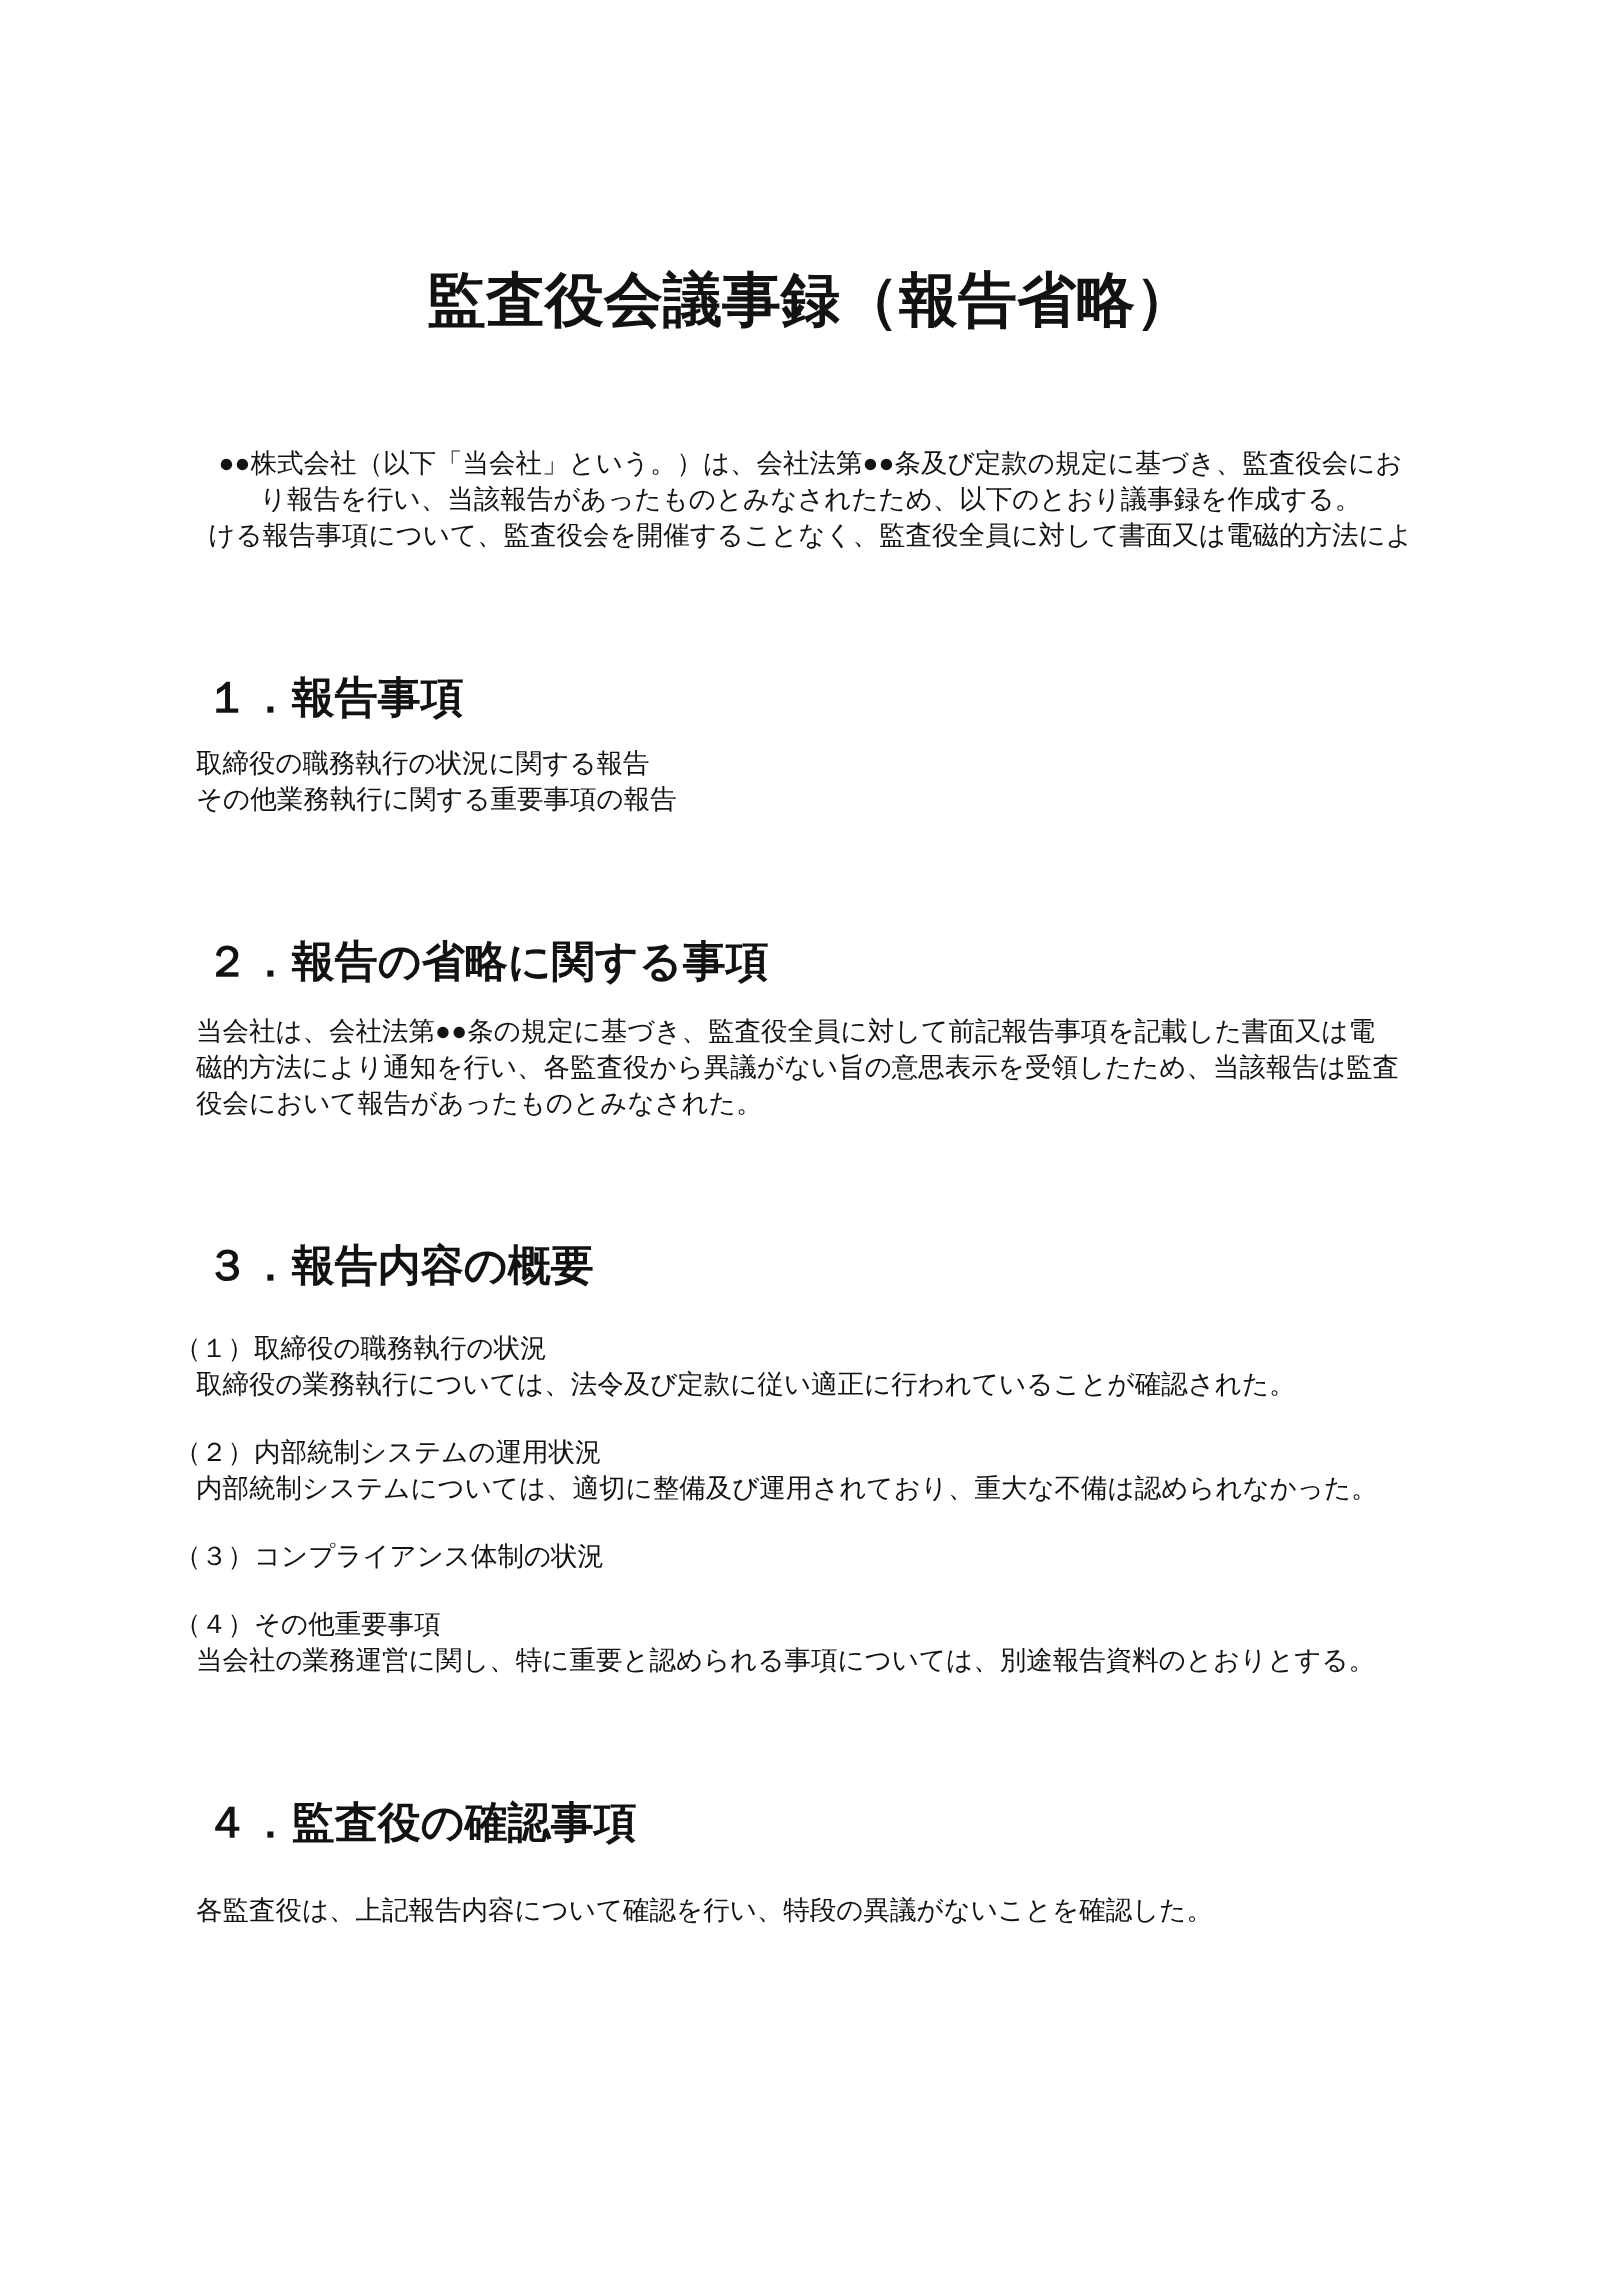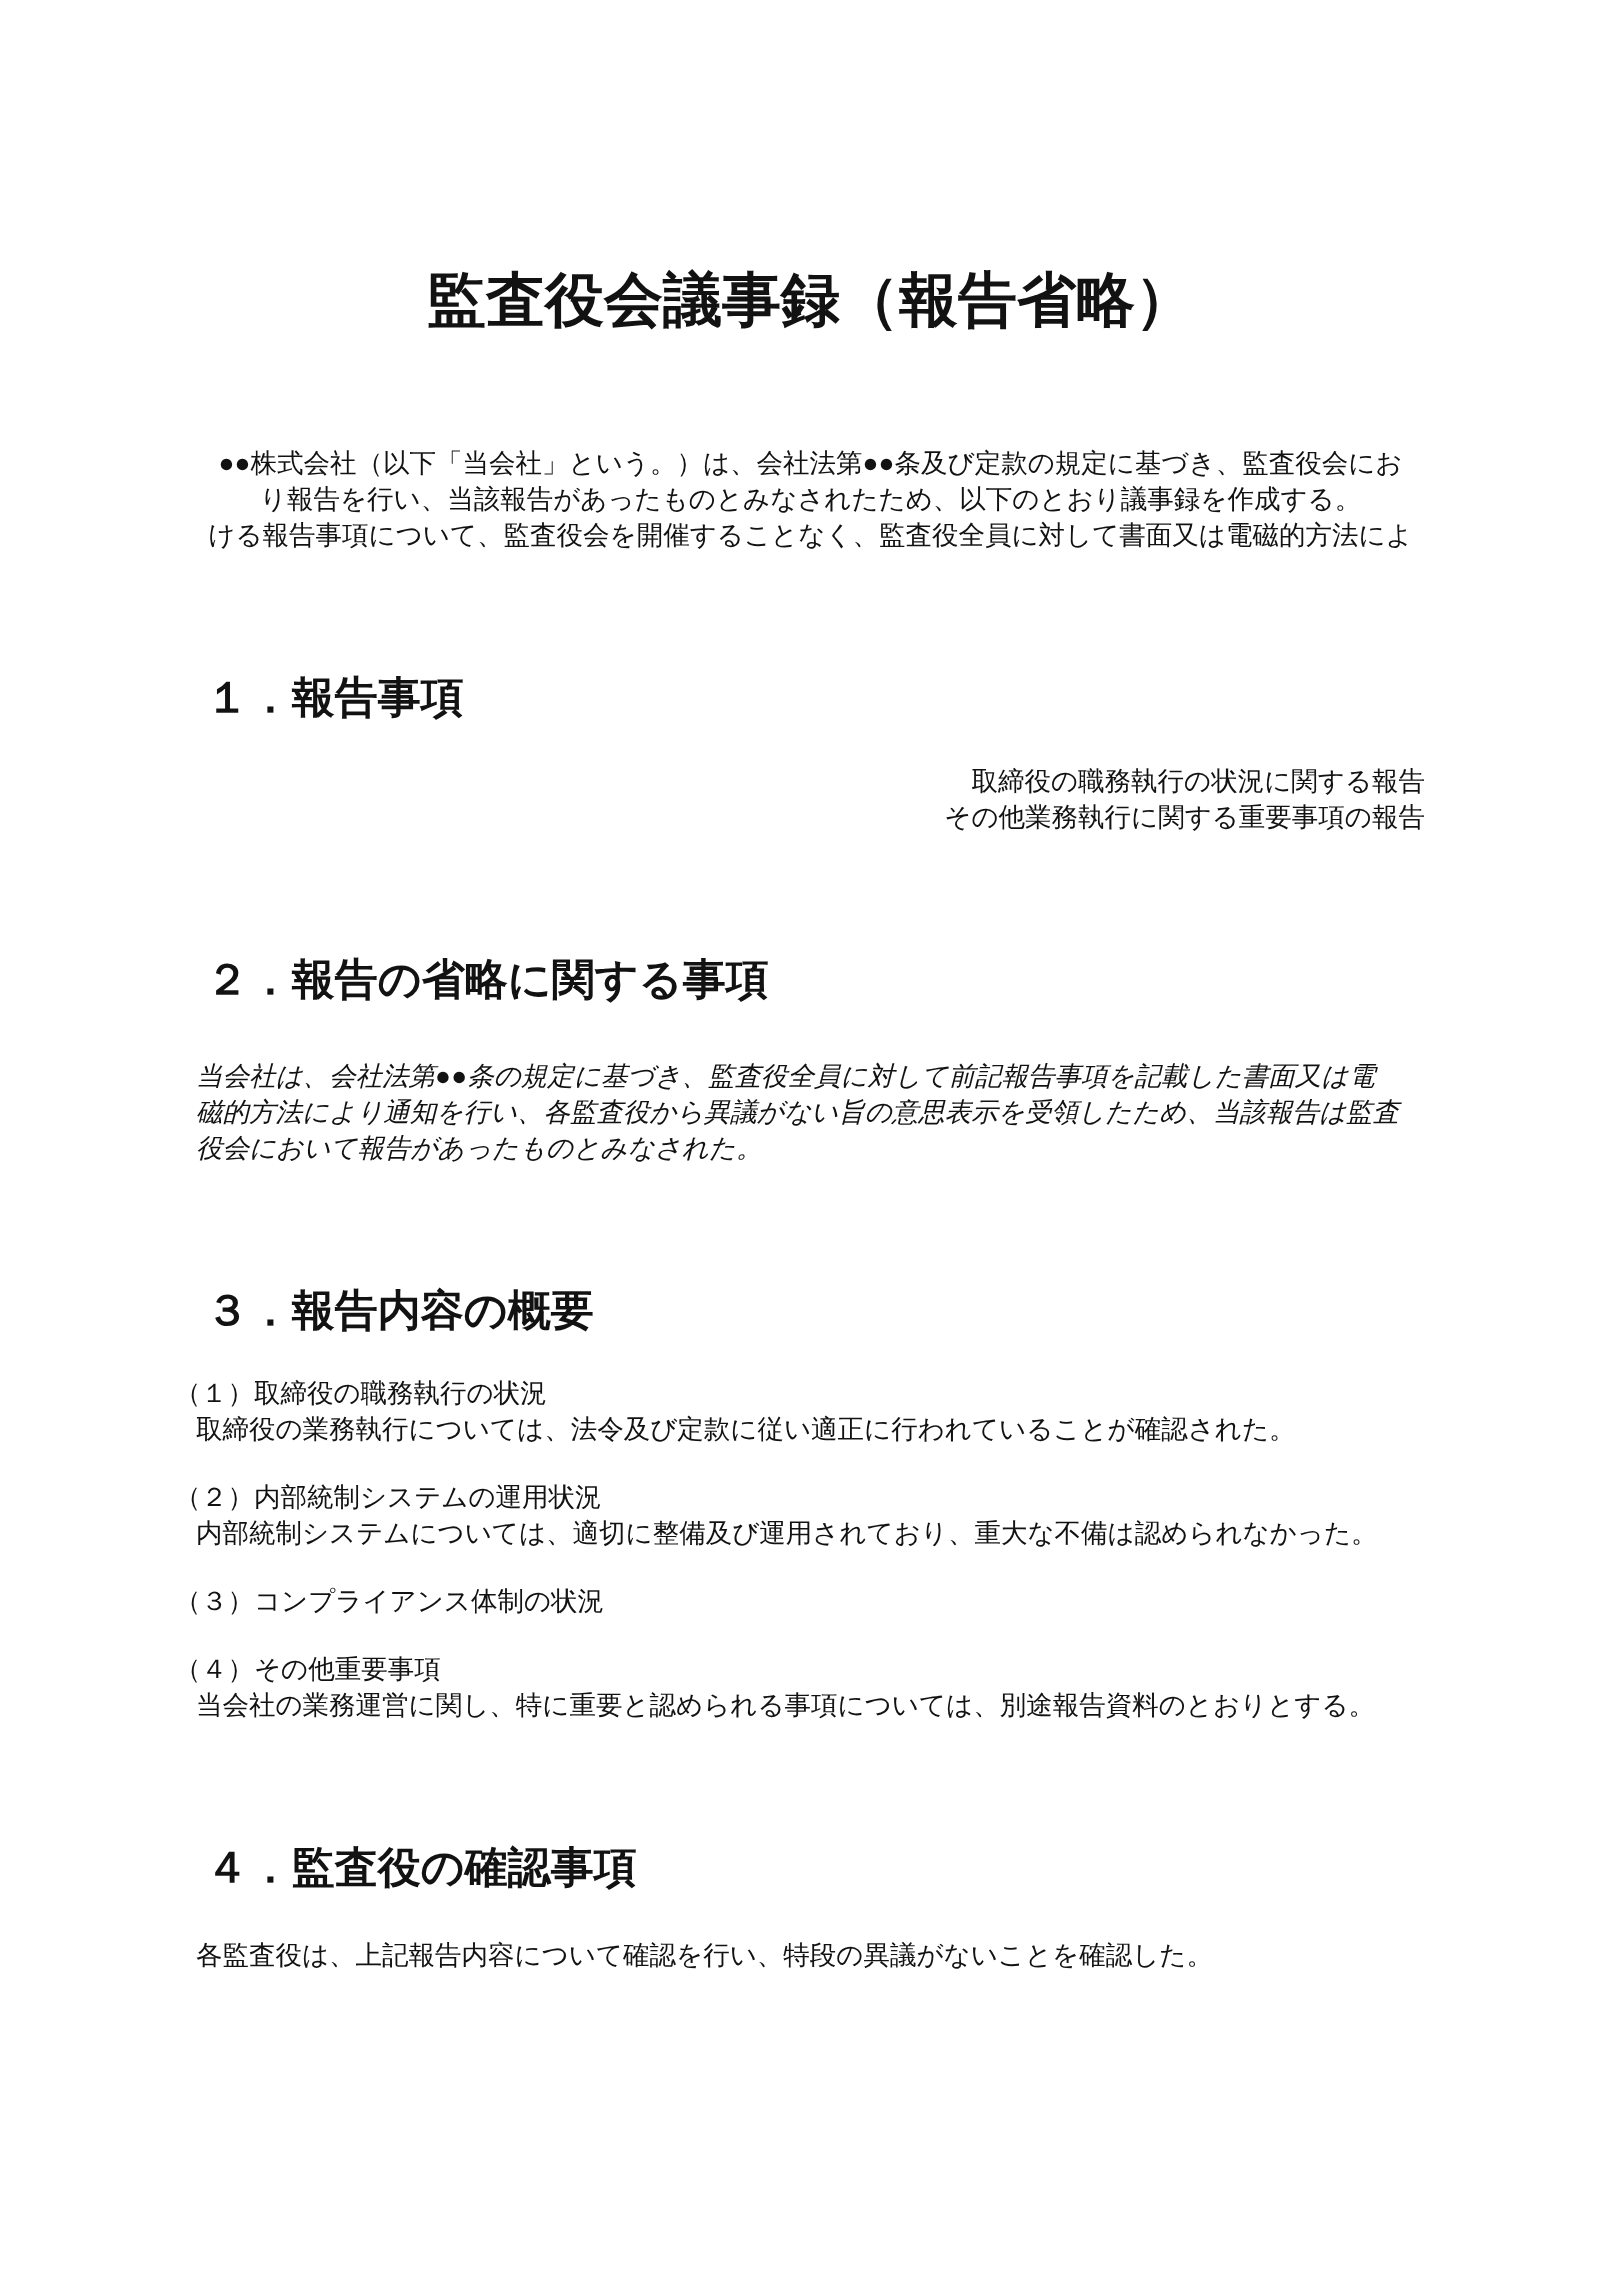"取締役の職務執行の状況に関する報告" .para-1 { margin-top: 40px -> 22px; text-align: right -> none }
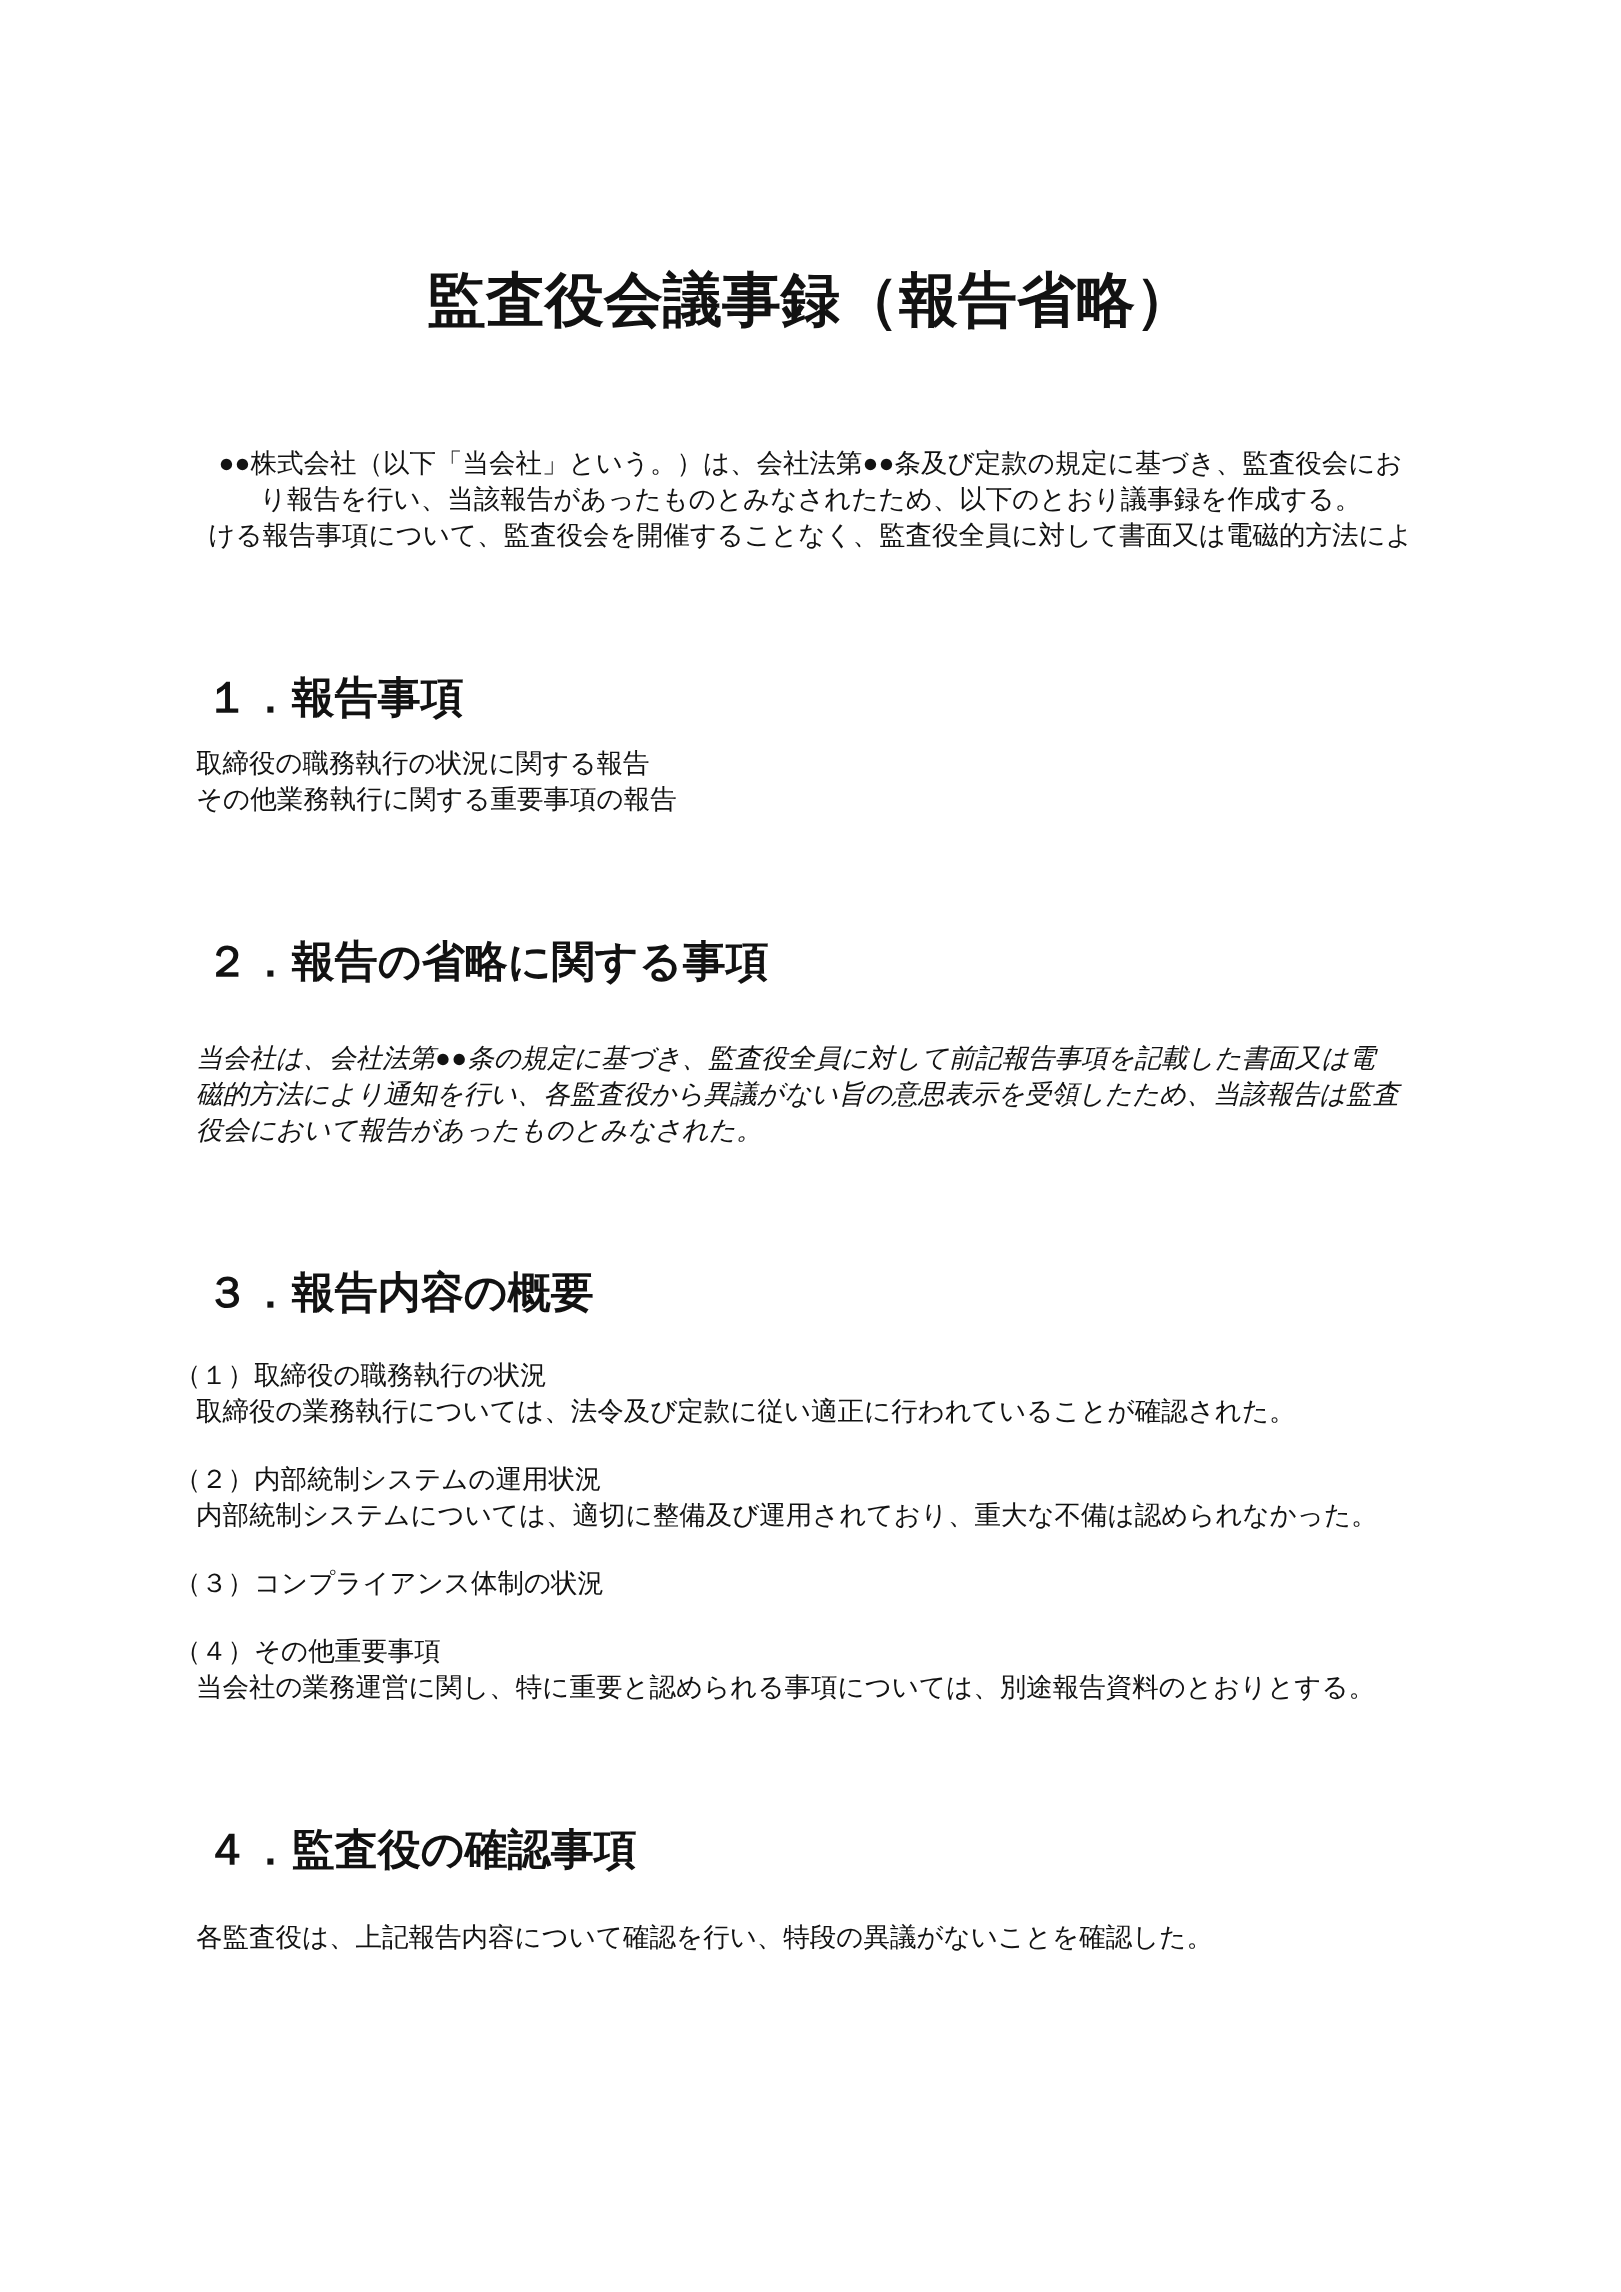"当会社は、会社法第●●条の規定に基づき、監査役全員に対して前記報告事項を記載した" .para-2 { font-style: italic -> none; margin-top: 53px -> 26px }
